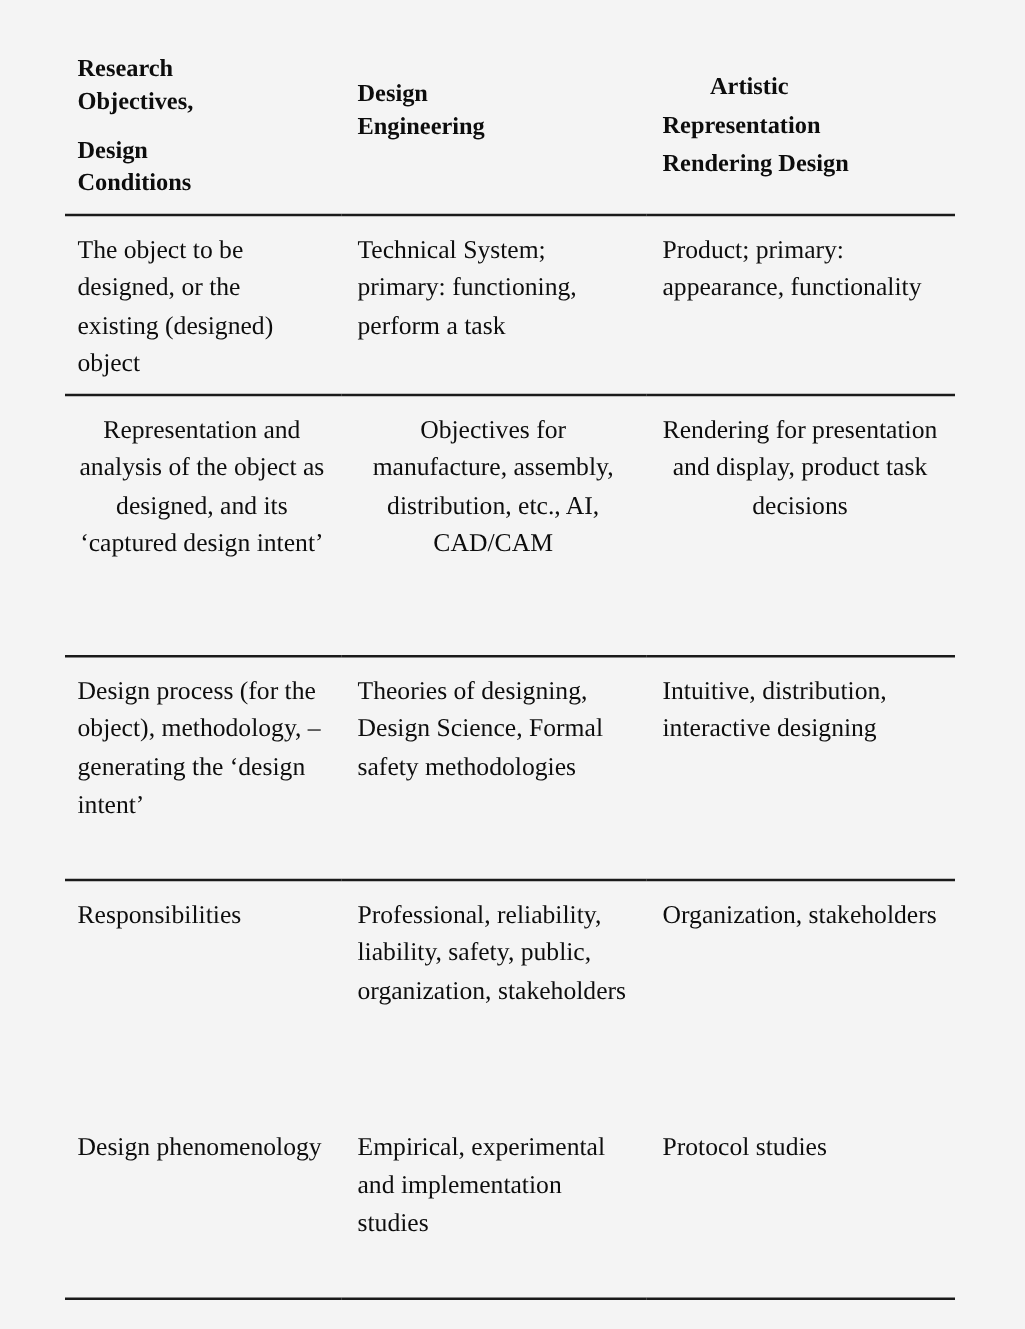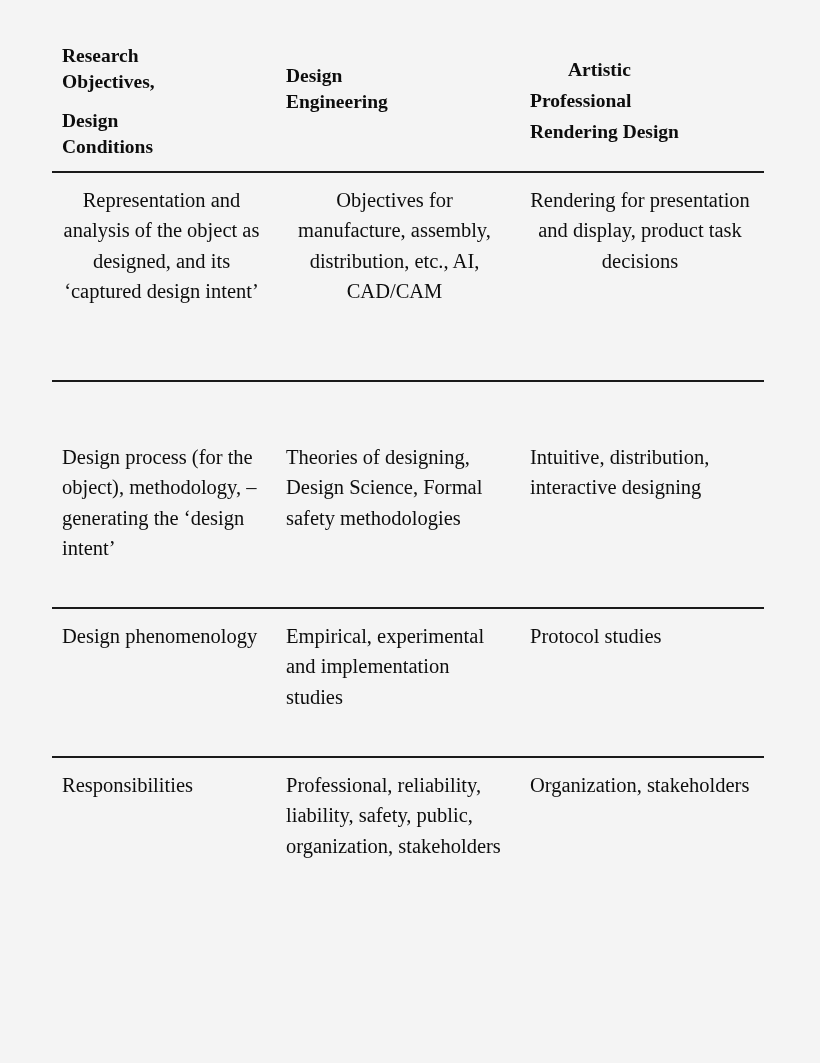"Professional" div { text: Professional -> Representation }
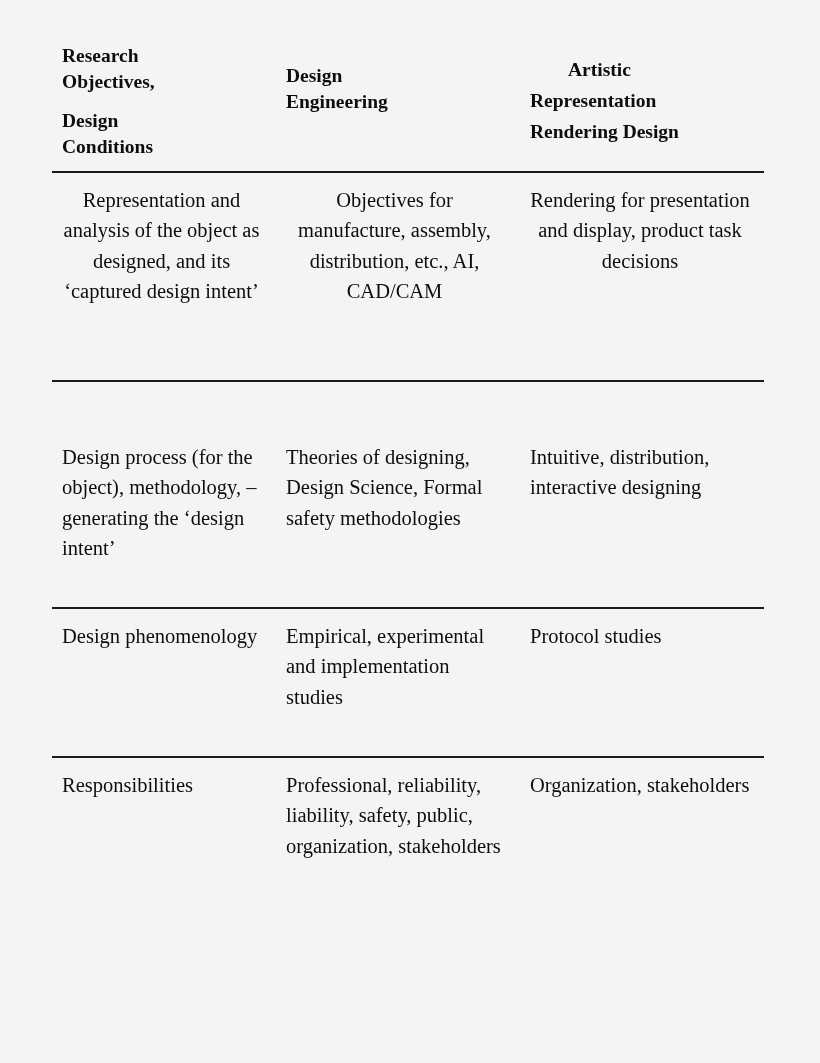"The object to be designed," tr.body-row { html: none -> <tr> <td> <div>The object to be designed, or the existing (designed) object</div> </td> <td> <div>Technical System; primary: functioning, perform a task</div> </td> <td> <div>Product; primary: appearance, functionality</div> </td> </tr> }
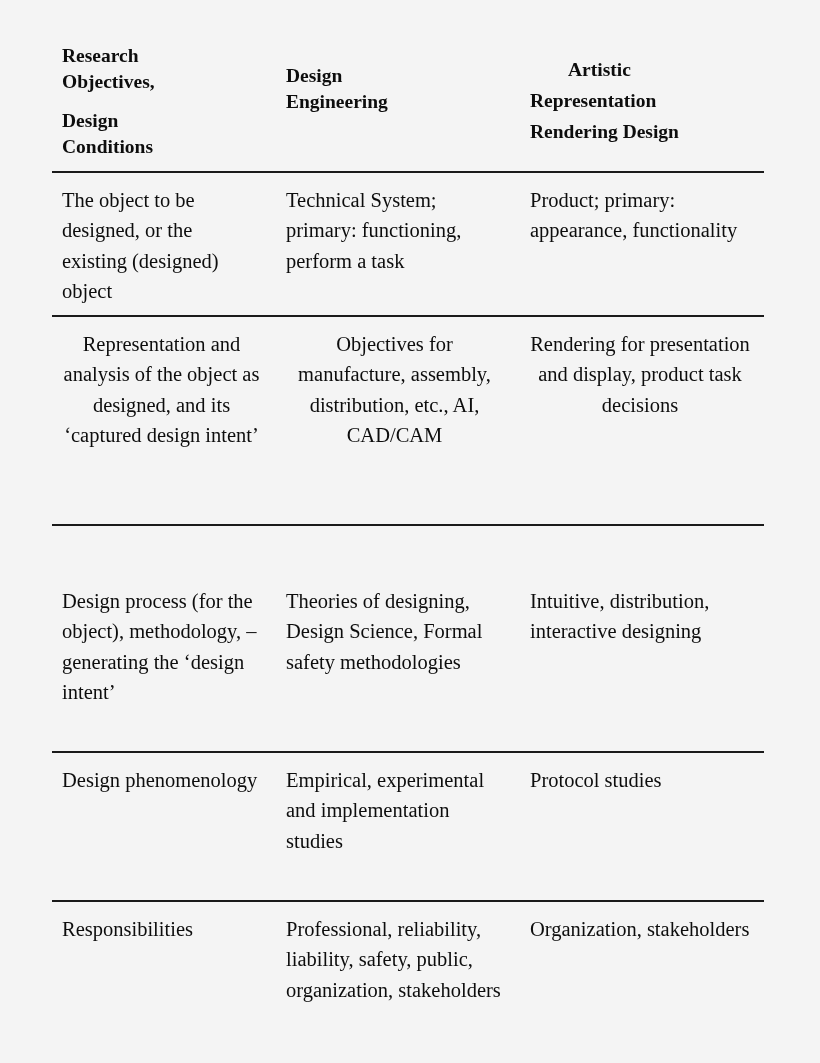"Design process (for the object)," .r3 .cell-inner { margin-top: 48px -> none }
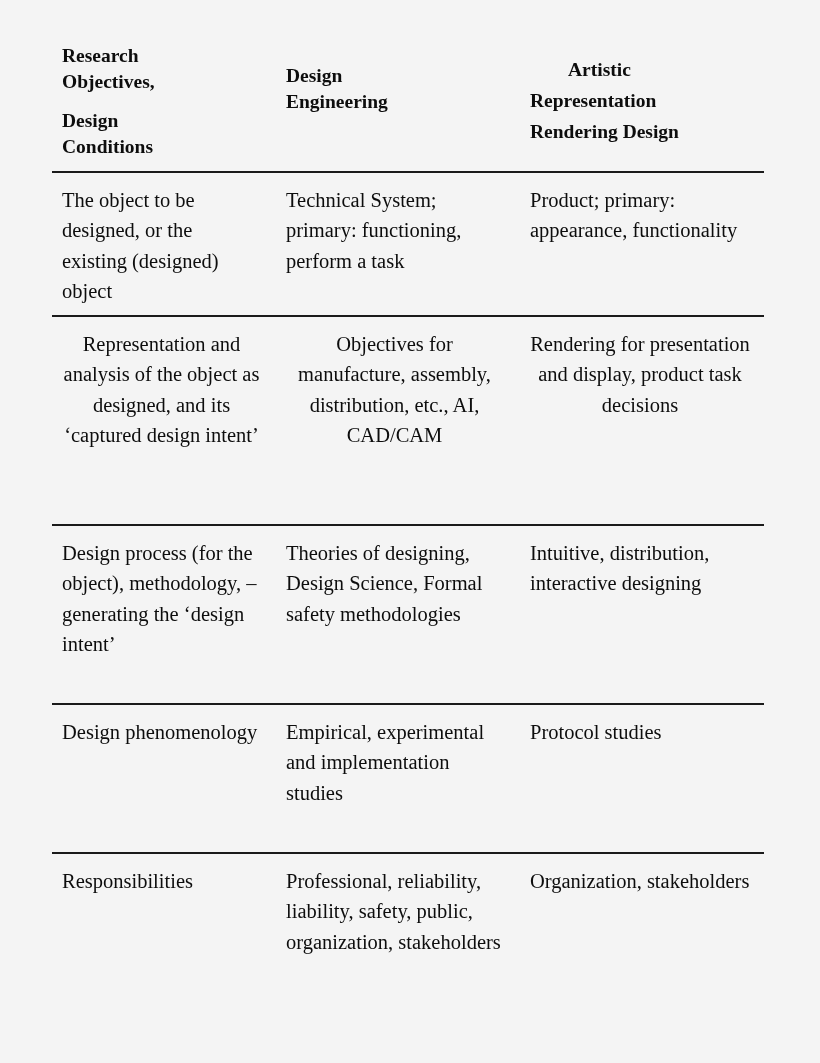"Design phenomenology" tr.body-row { order: before "Responsibilities" -> after "Responsibilities" }
